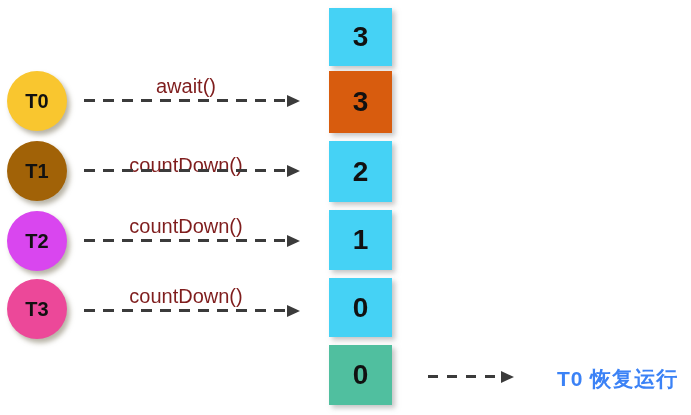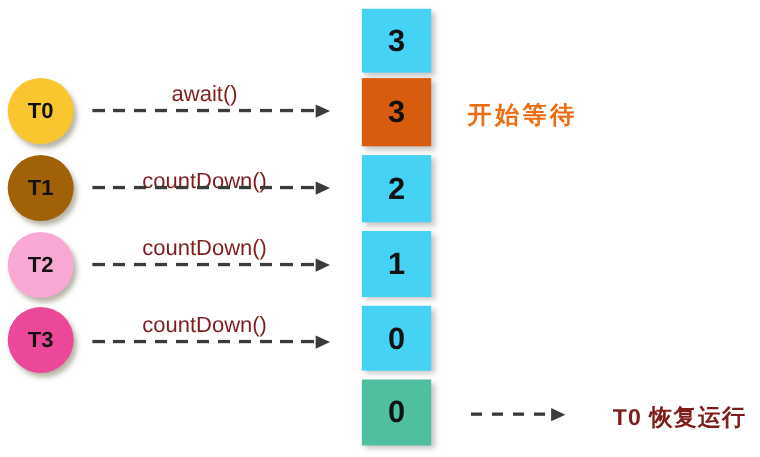"开始等待" div.annotation { html: <div>开始等待</div> -> none }
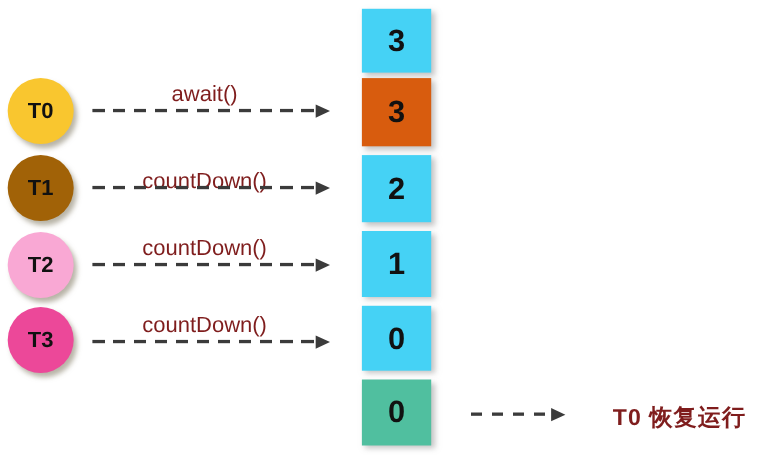"T2" div.thread { background-color: #f9a8d4 -> #d946ef }
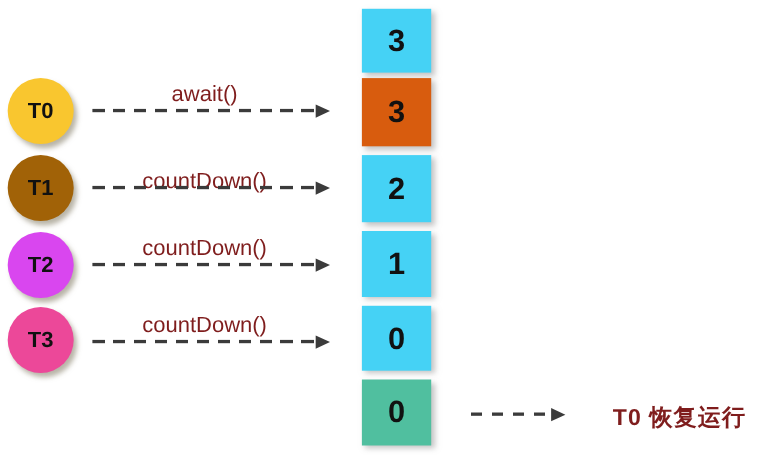"T0 恢复运行" div.annotation { color: #7f1d1d -> #3b82f6 }
